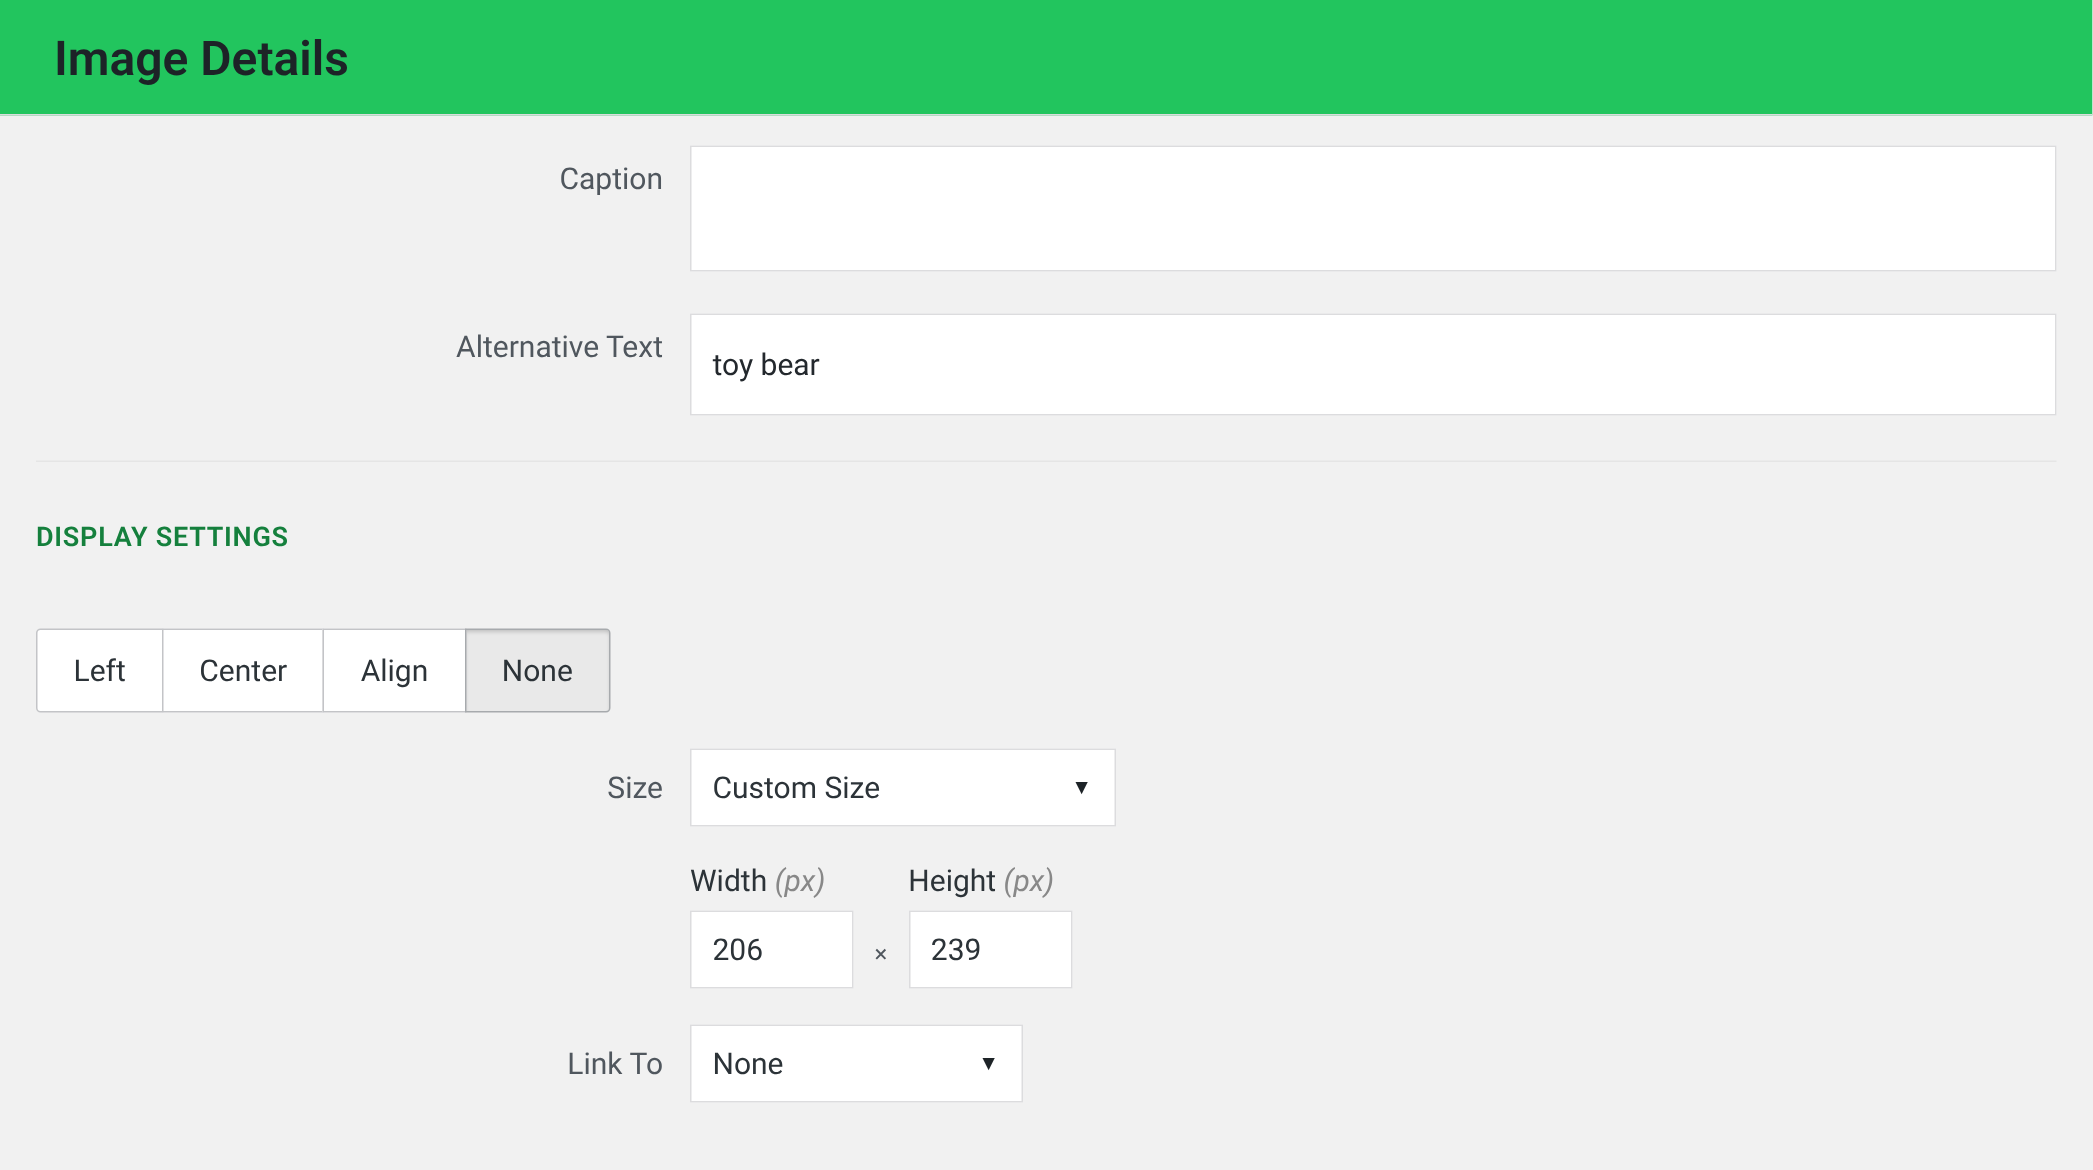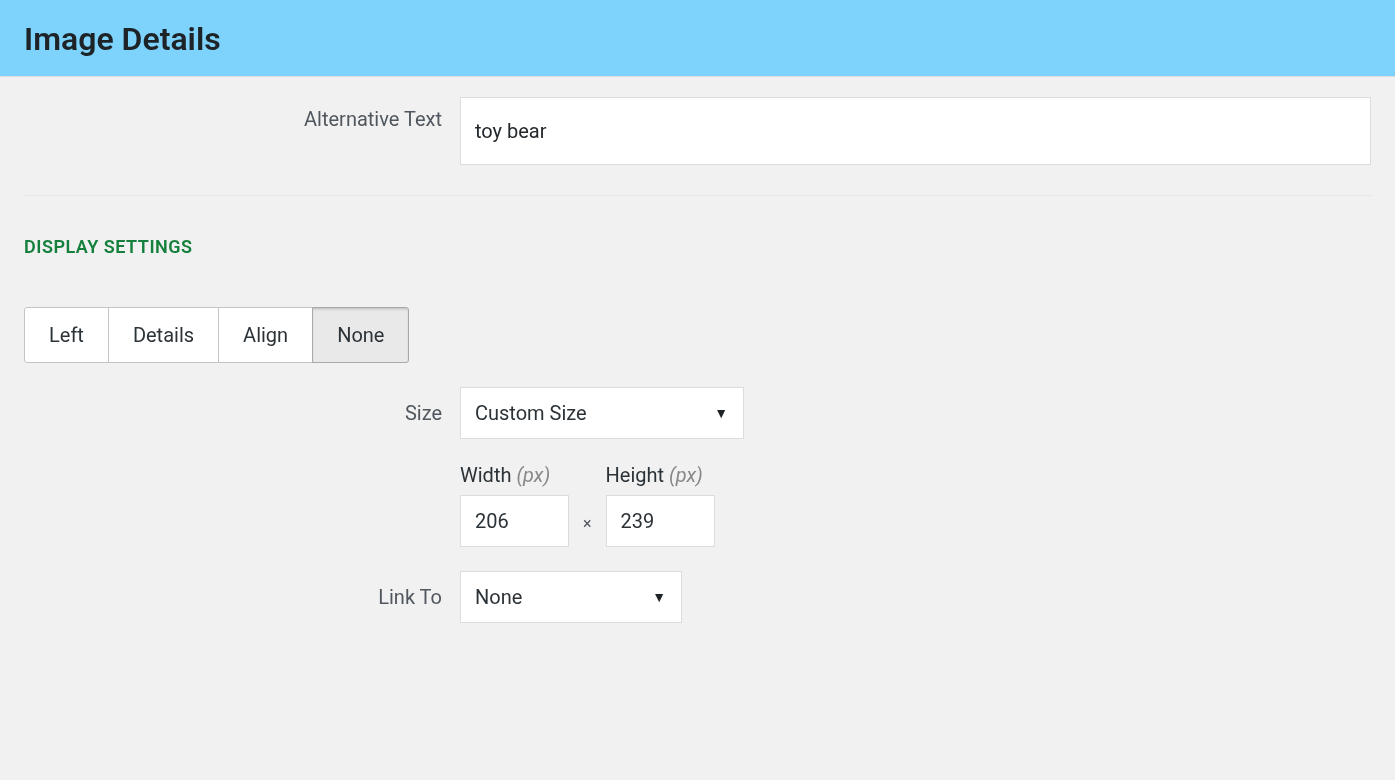"Image Details" .header { background: #7dd3fc -> #22c55e; padding: 20px 24px 18px 24px -> 20px 24px 18px 36px }
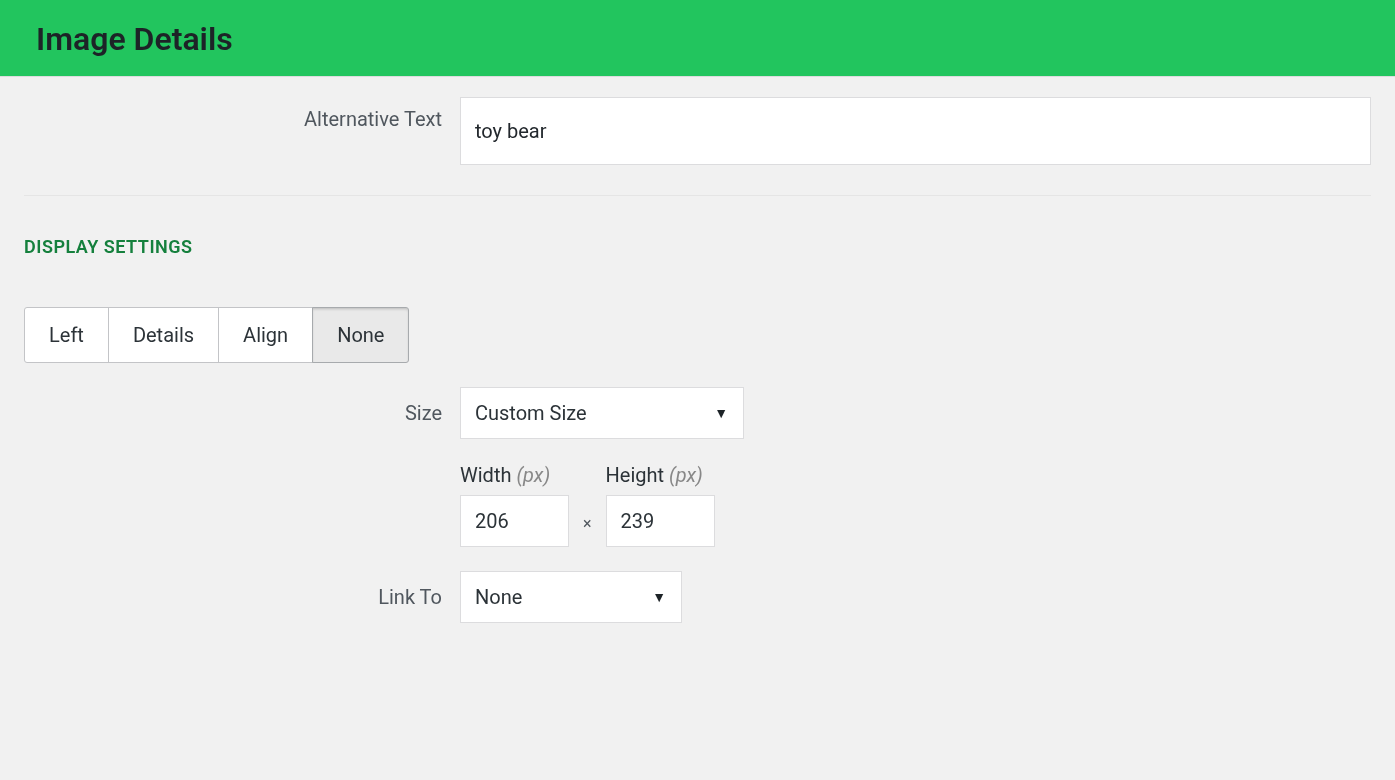"Caption" div.form-row { html: none -> <div> <div>Caption</div> <div> <textarea></textarea> </div> </div> }
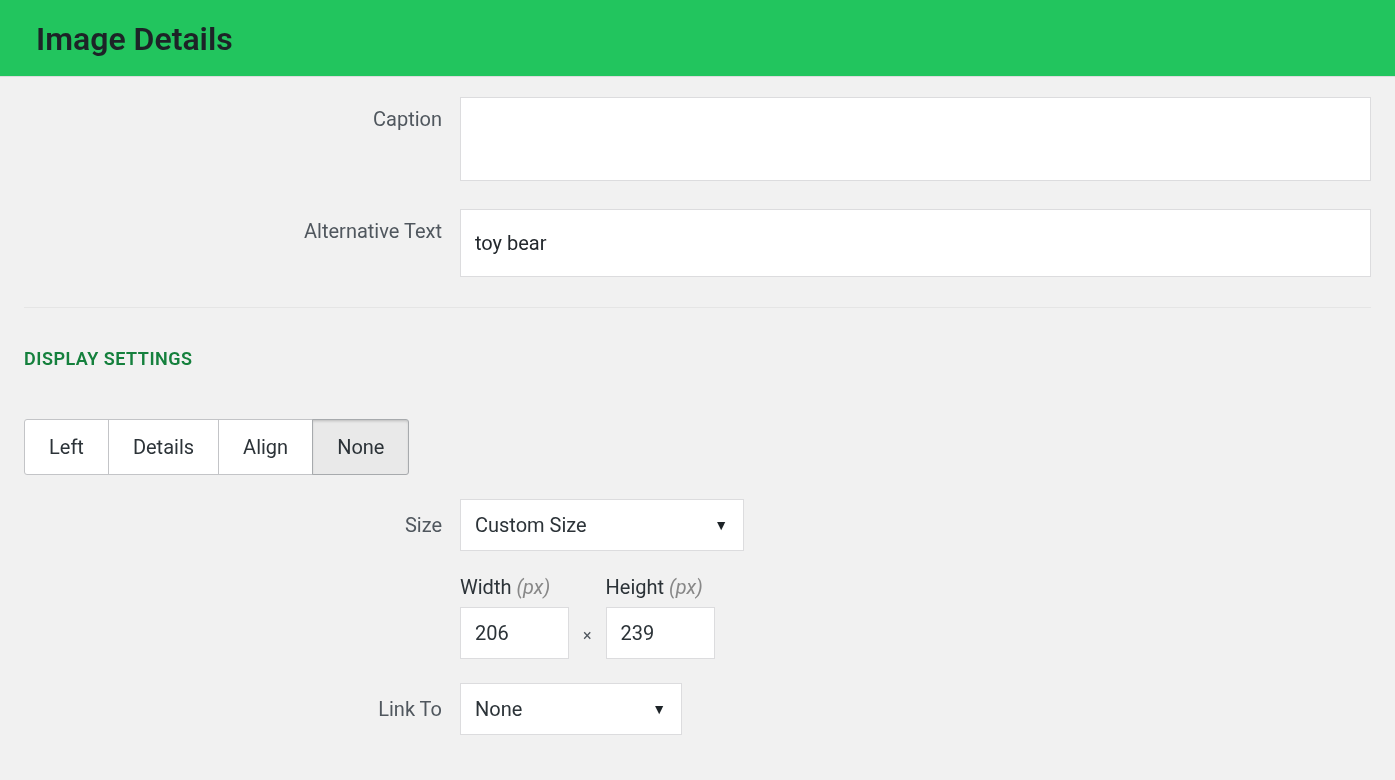"Details" button.bg-btn { text: Details -> Center }
